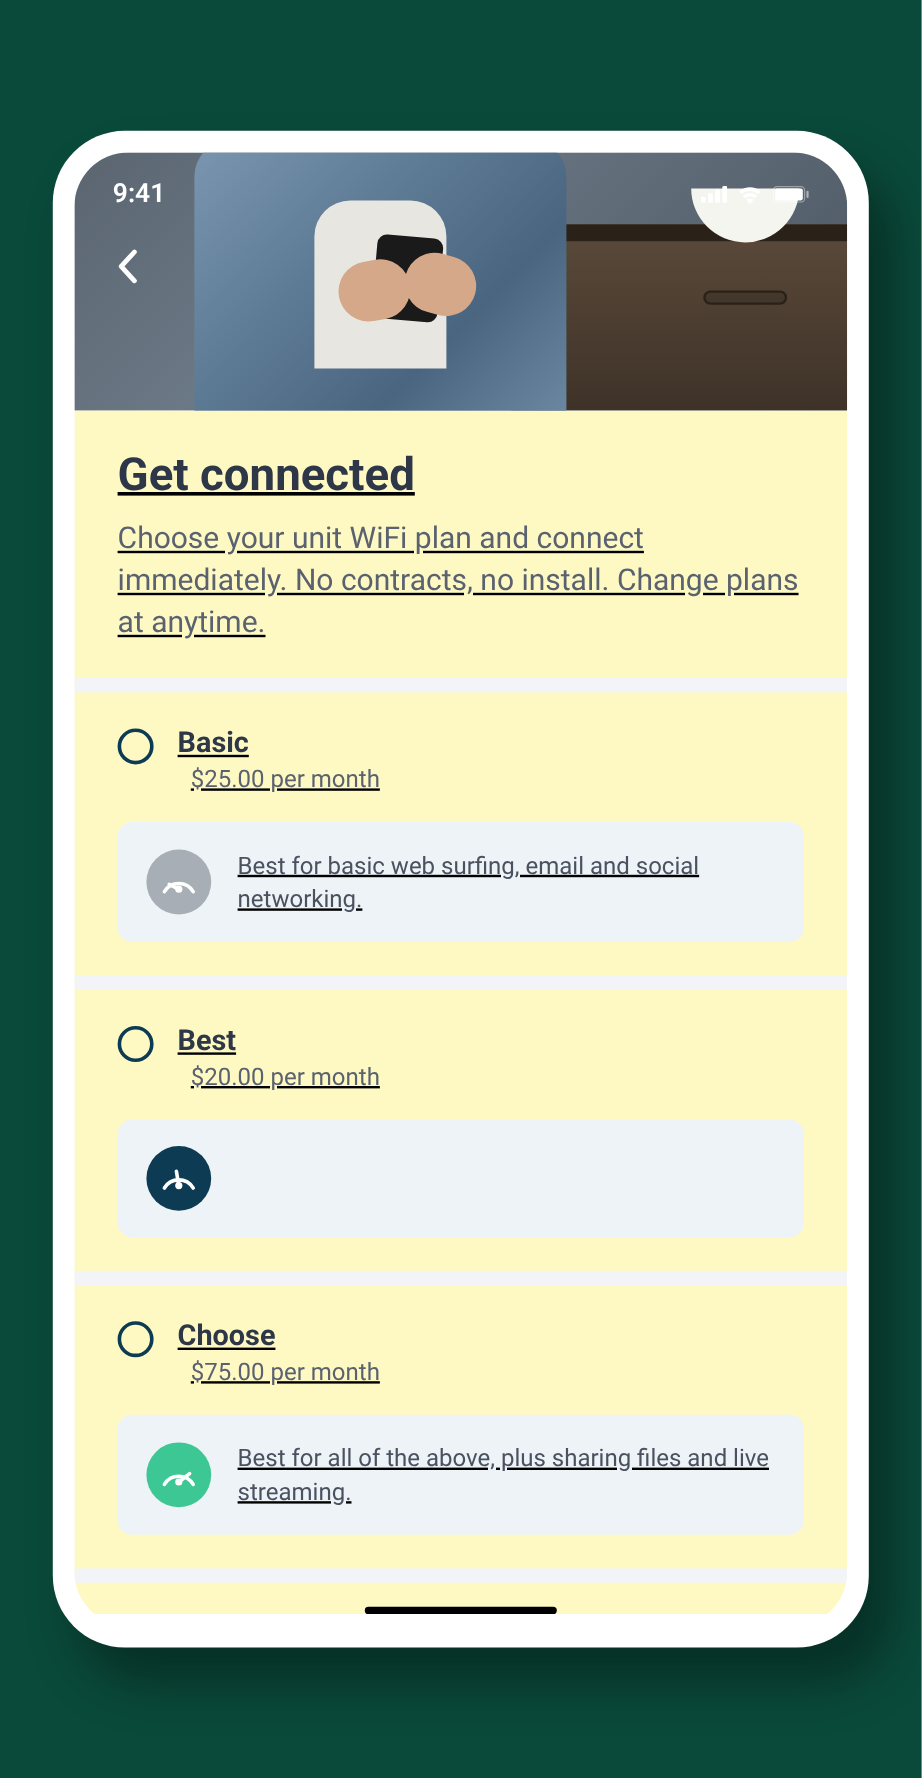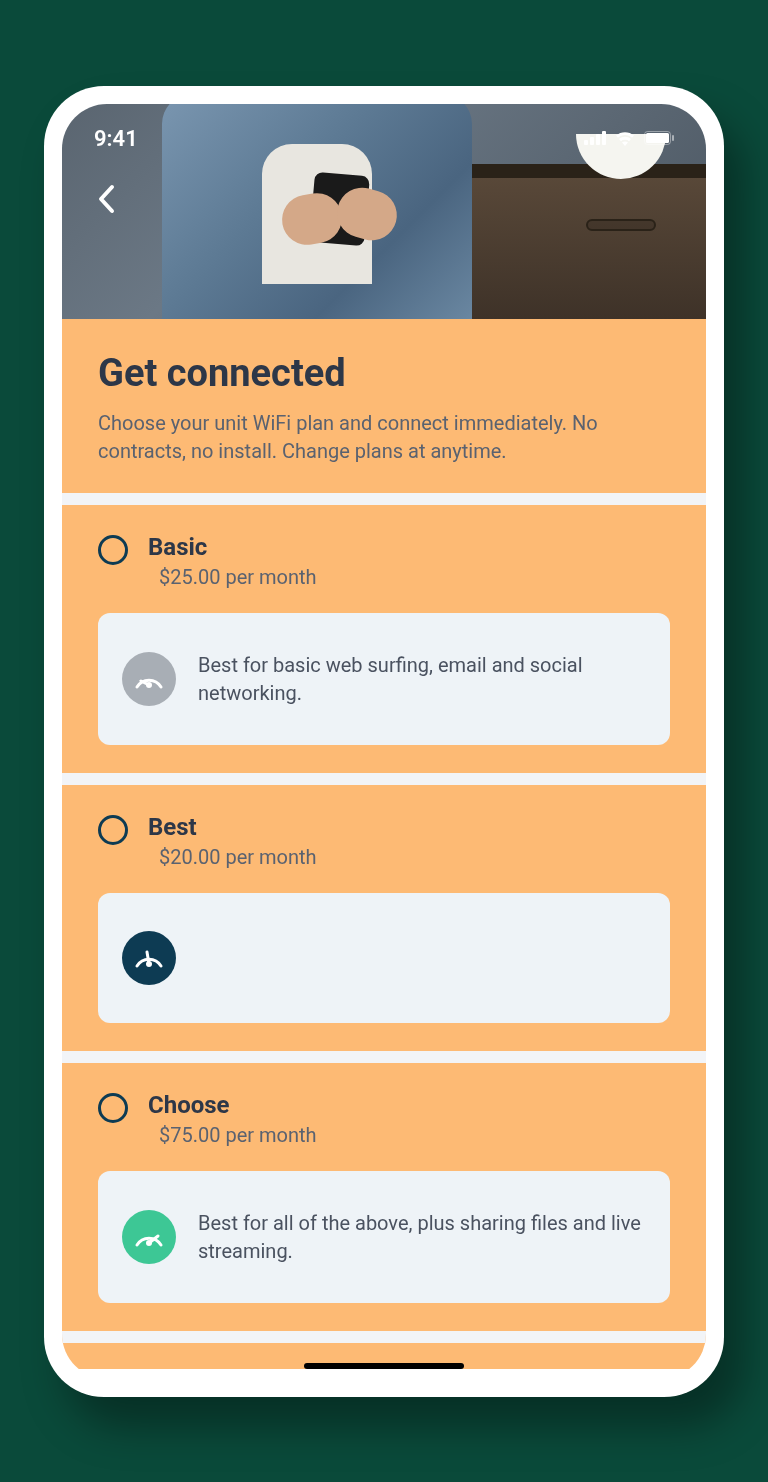"Get connected" .content { background: #fdba74 -> #fef9c3; text-decoration: none -> underline }
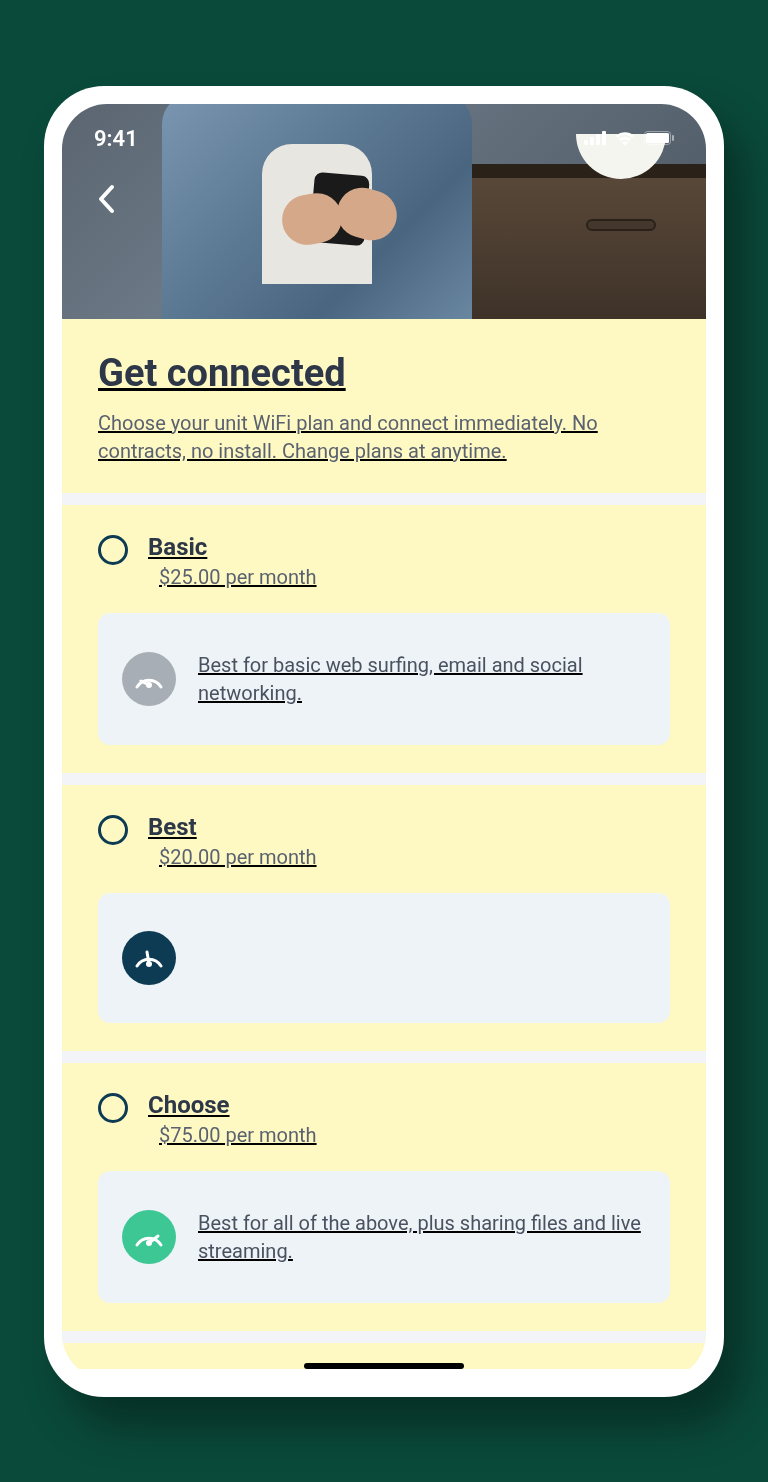"Choose your unit WiFi plan" .page-subtitle { font-size: 20px -> 25px }
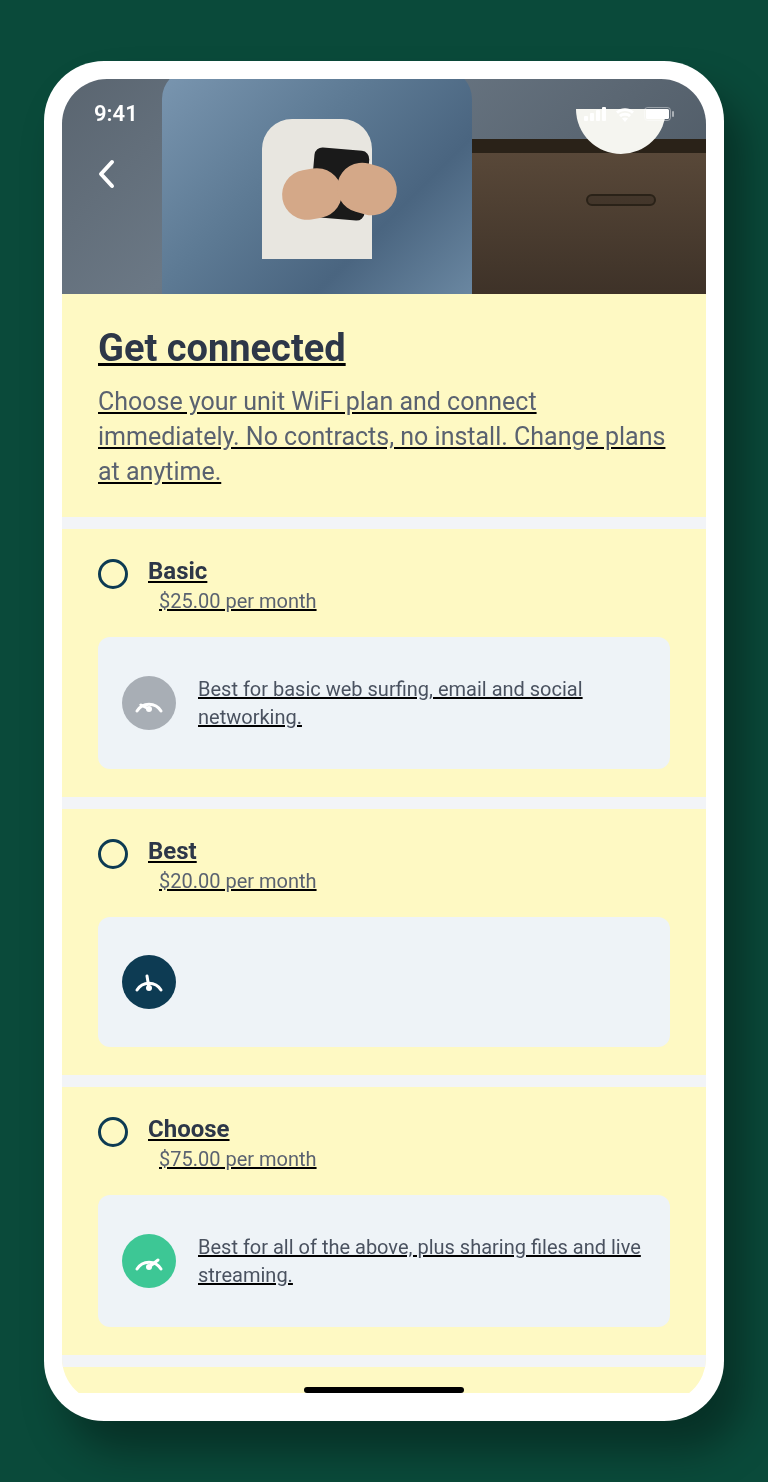"Best for basic web surfing," .plan-desc-box { padding: 38px 24px -> 22px 24px }
